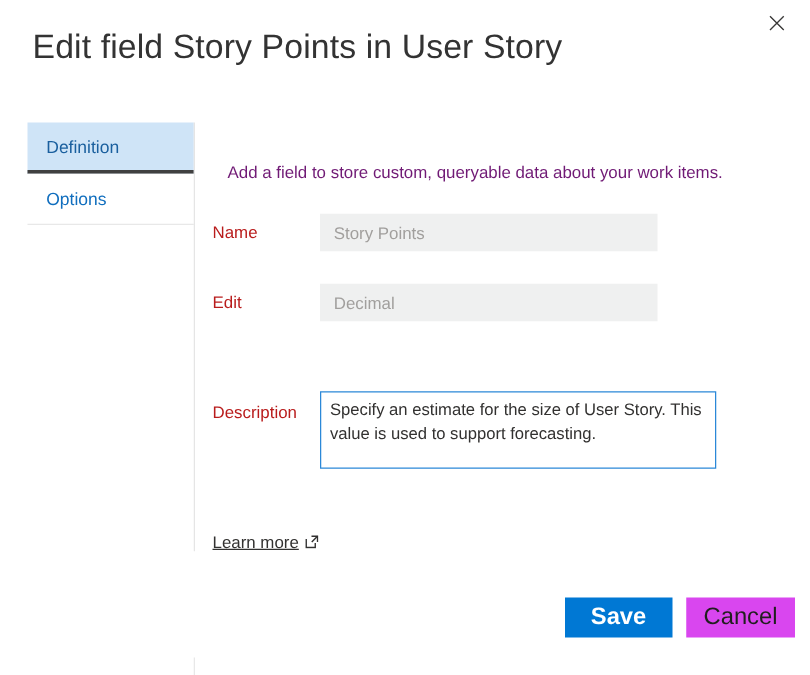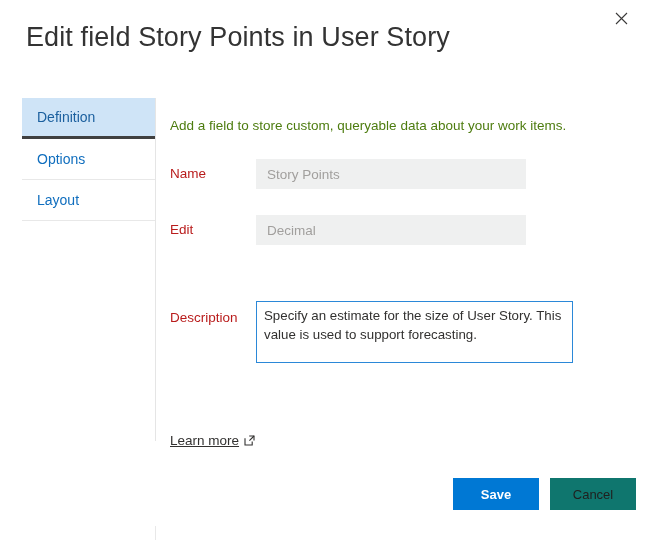"Add a field to store" .intro { color: #4d7c0f -> #701a75; margin: 0 -> 12px }
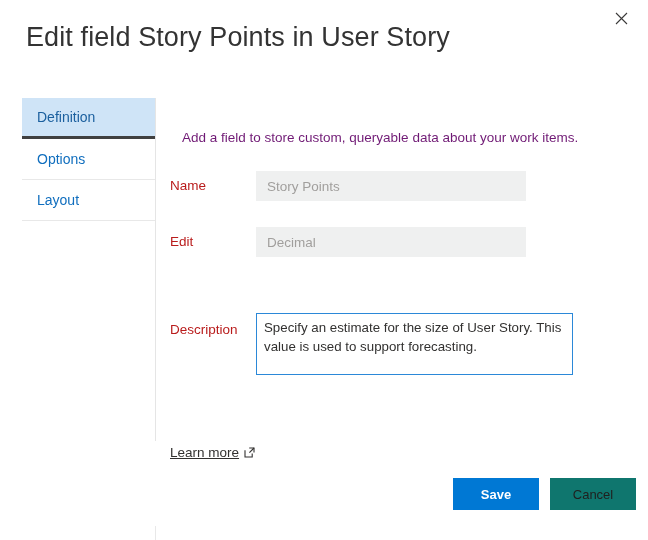"Layout" div.nav-item { html: <div> <span>Layout</span> </div> -> none }
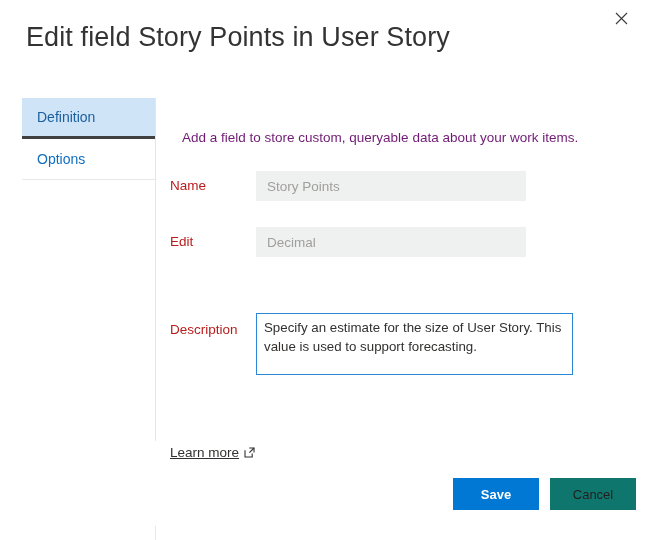"Learn more" .learn-more { margin-top: 66px -> 46px }
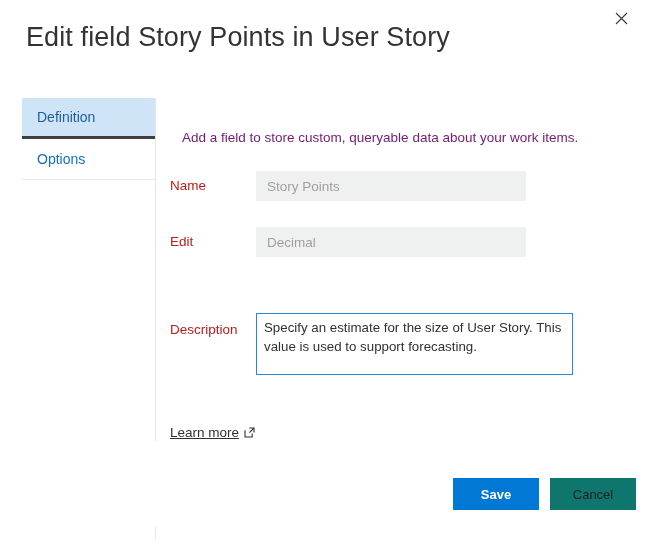"Save" .btn { font-size: 13px -> 19px }
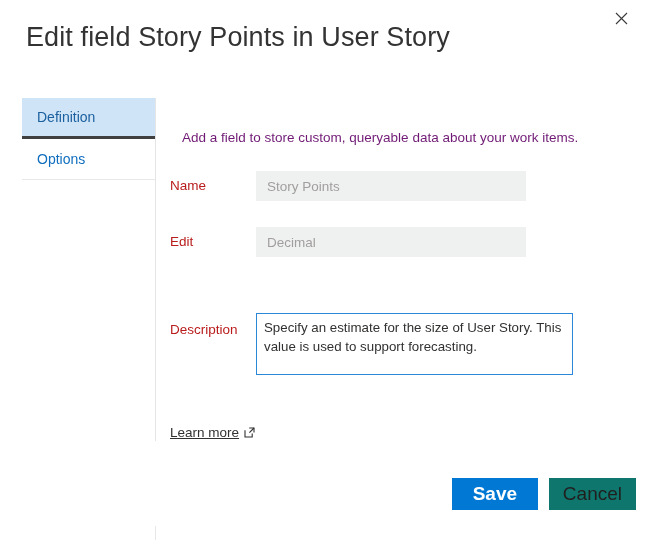"Cancel" .btn-secondary { background: #0f766e -> #d946ef }
